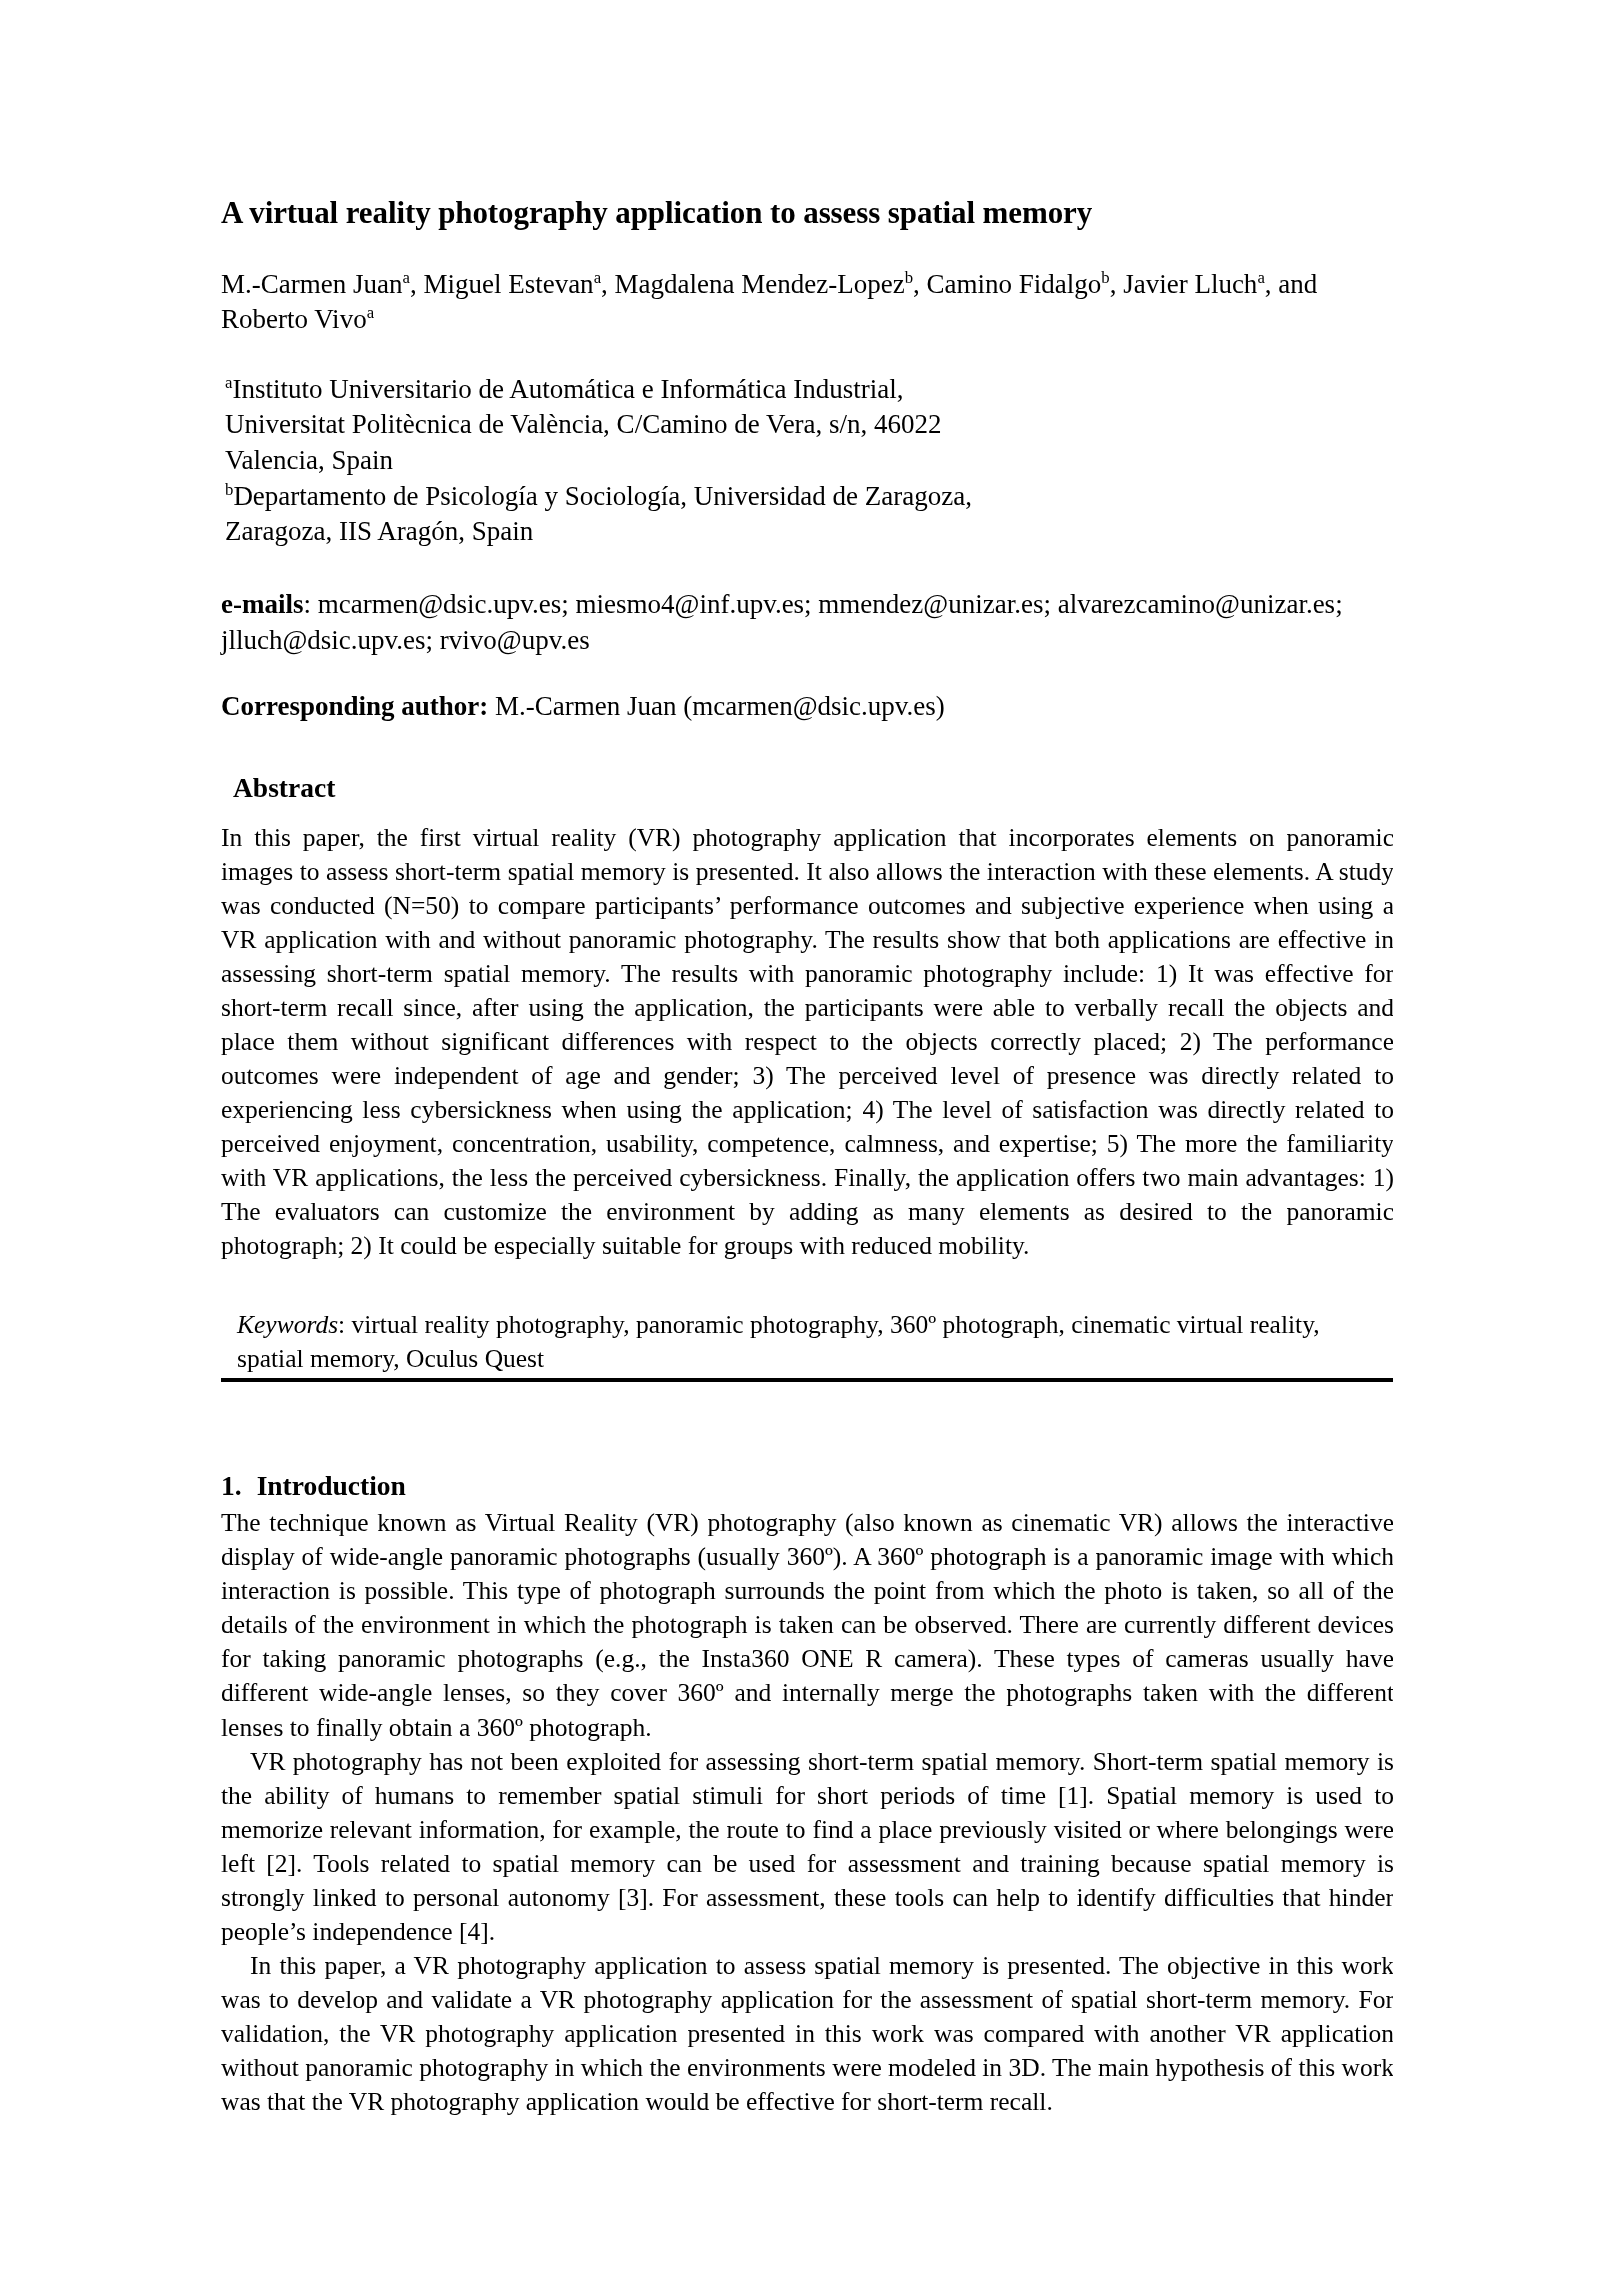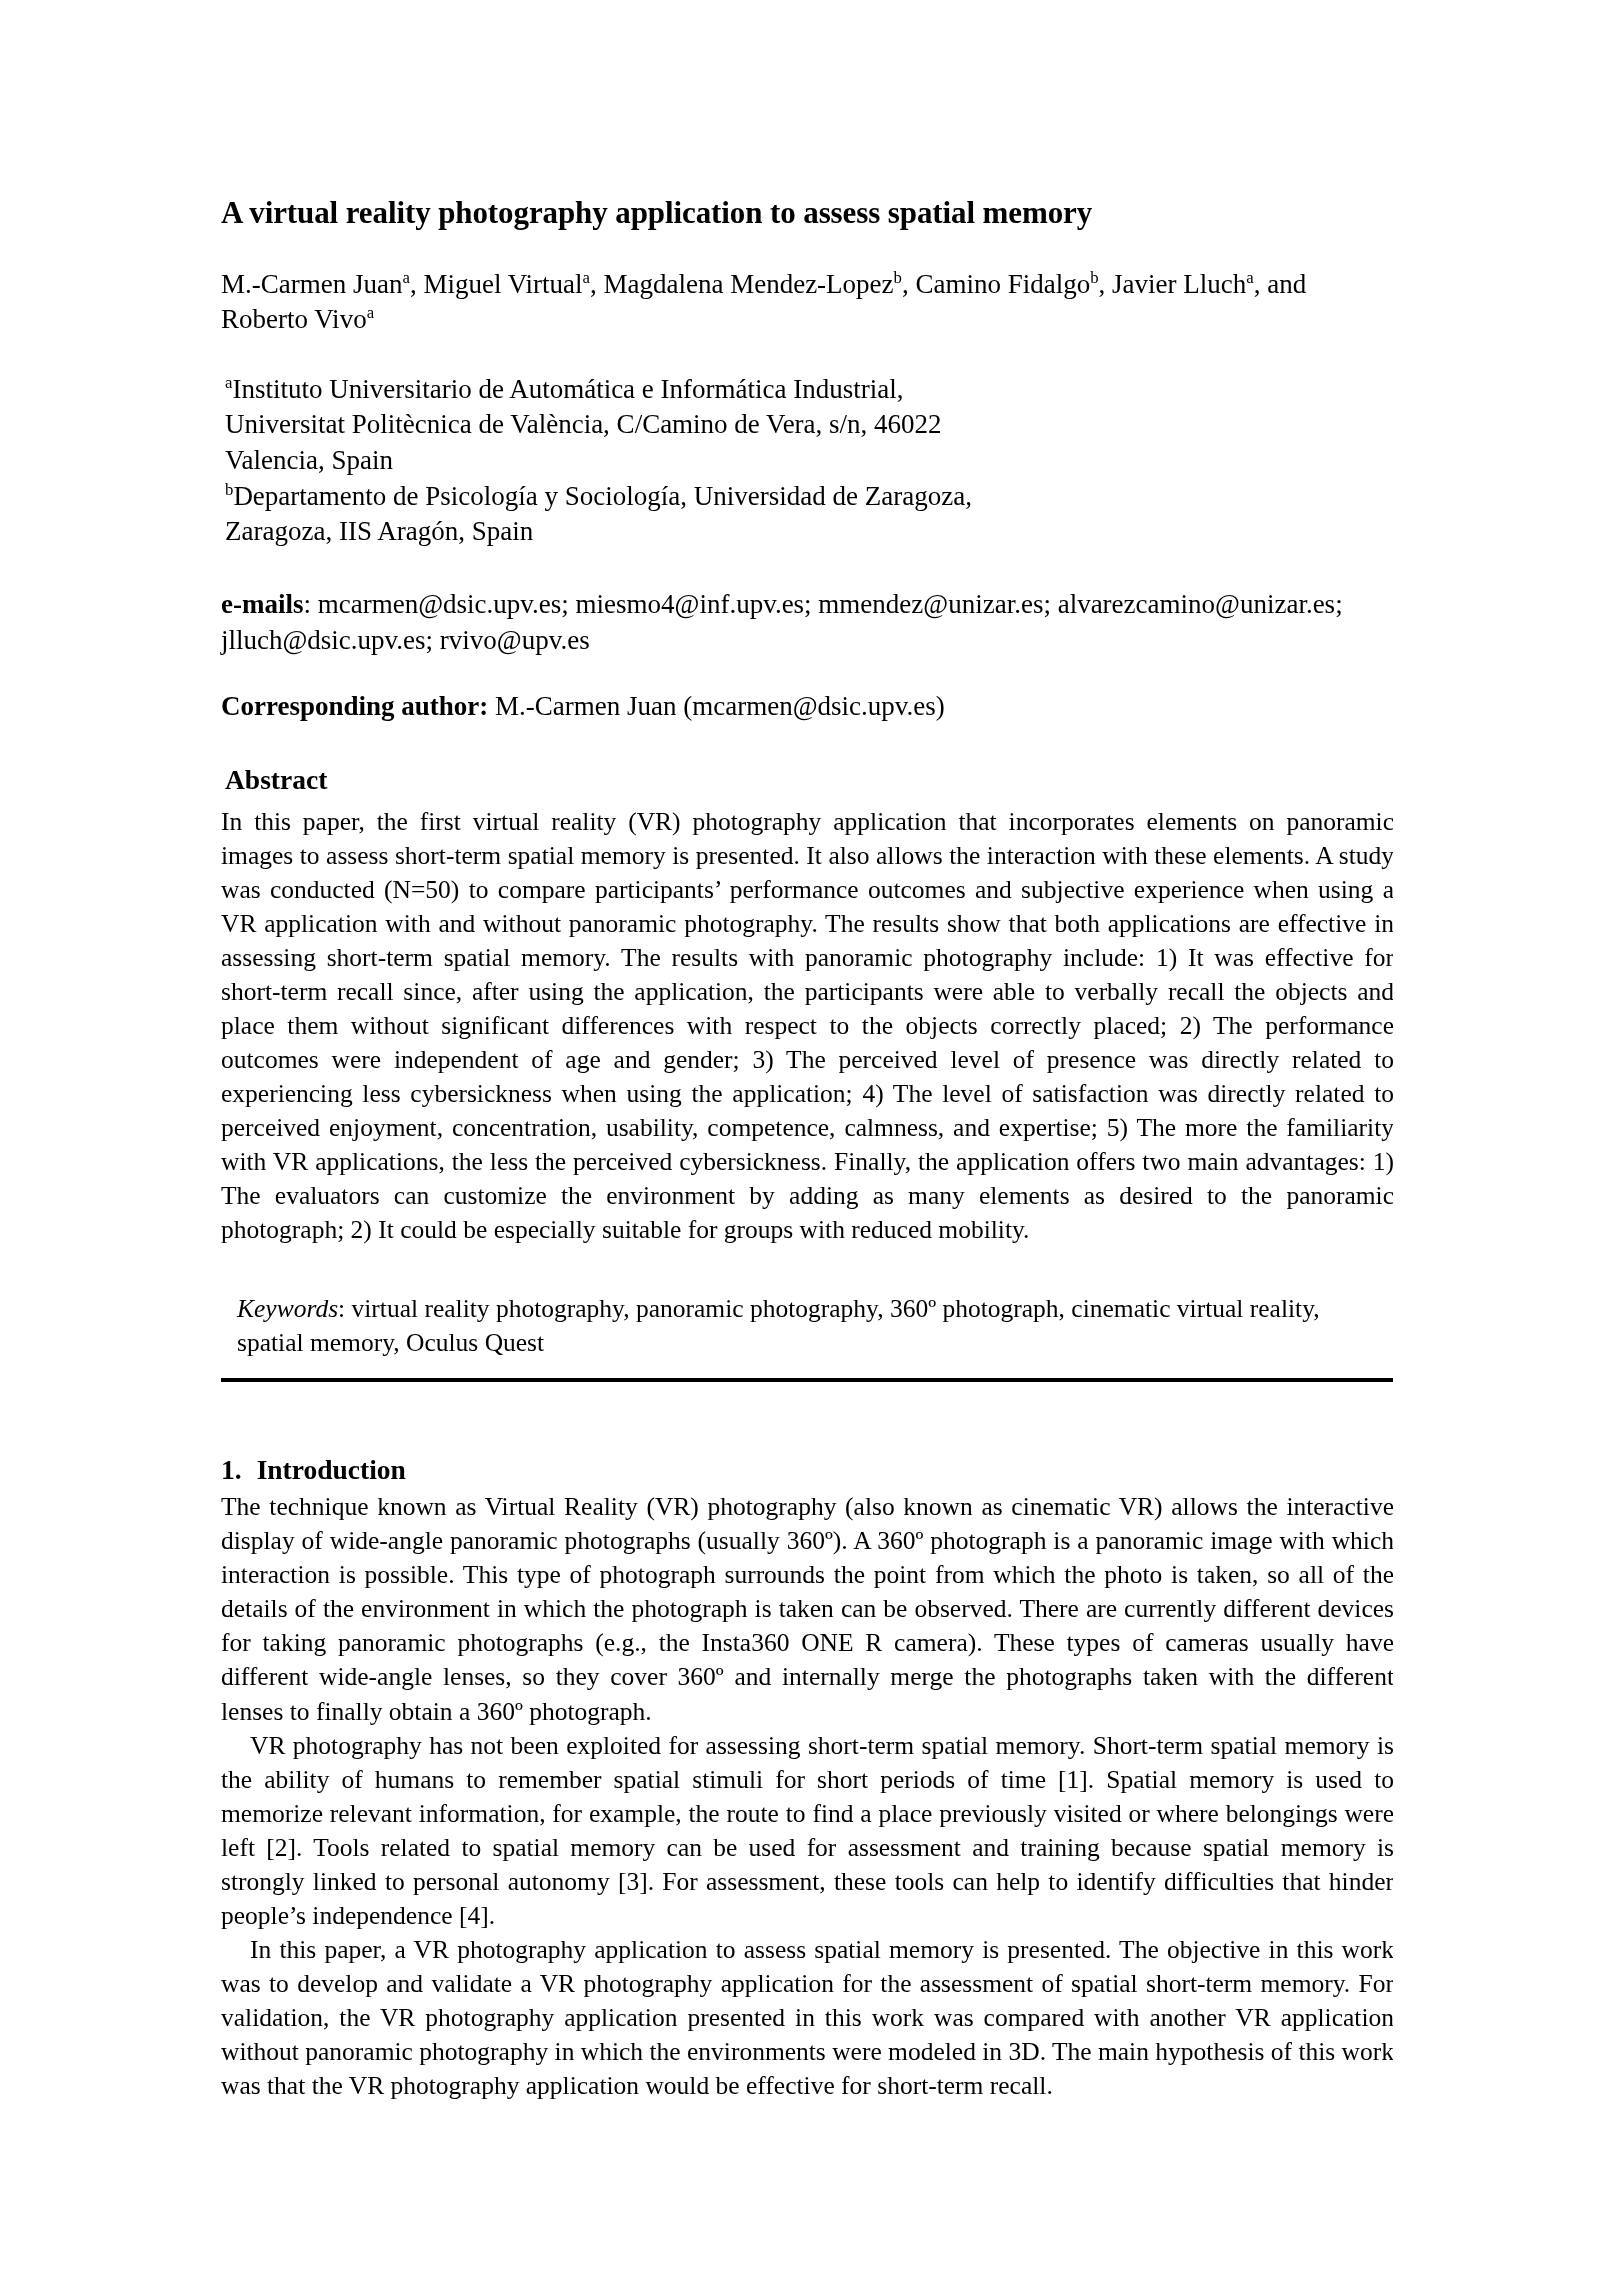"Miguel Virtual" span { text: Virtual -> Estevan }
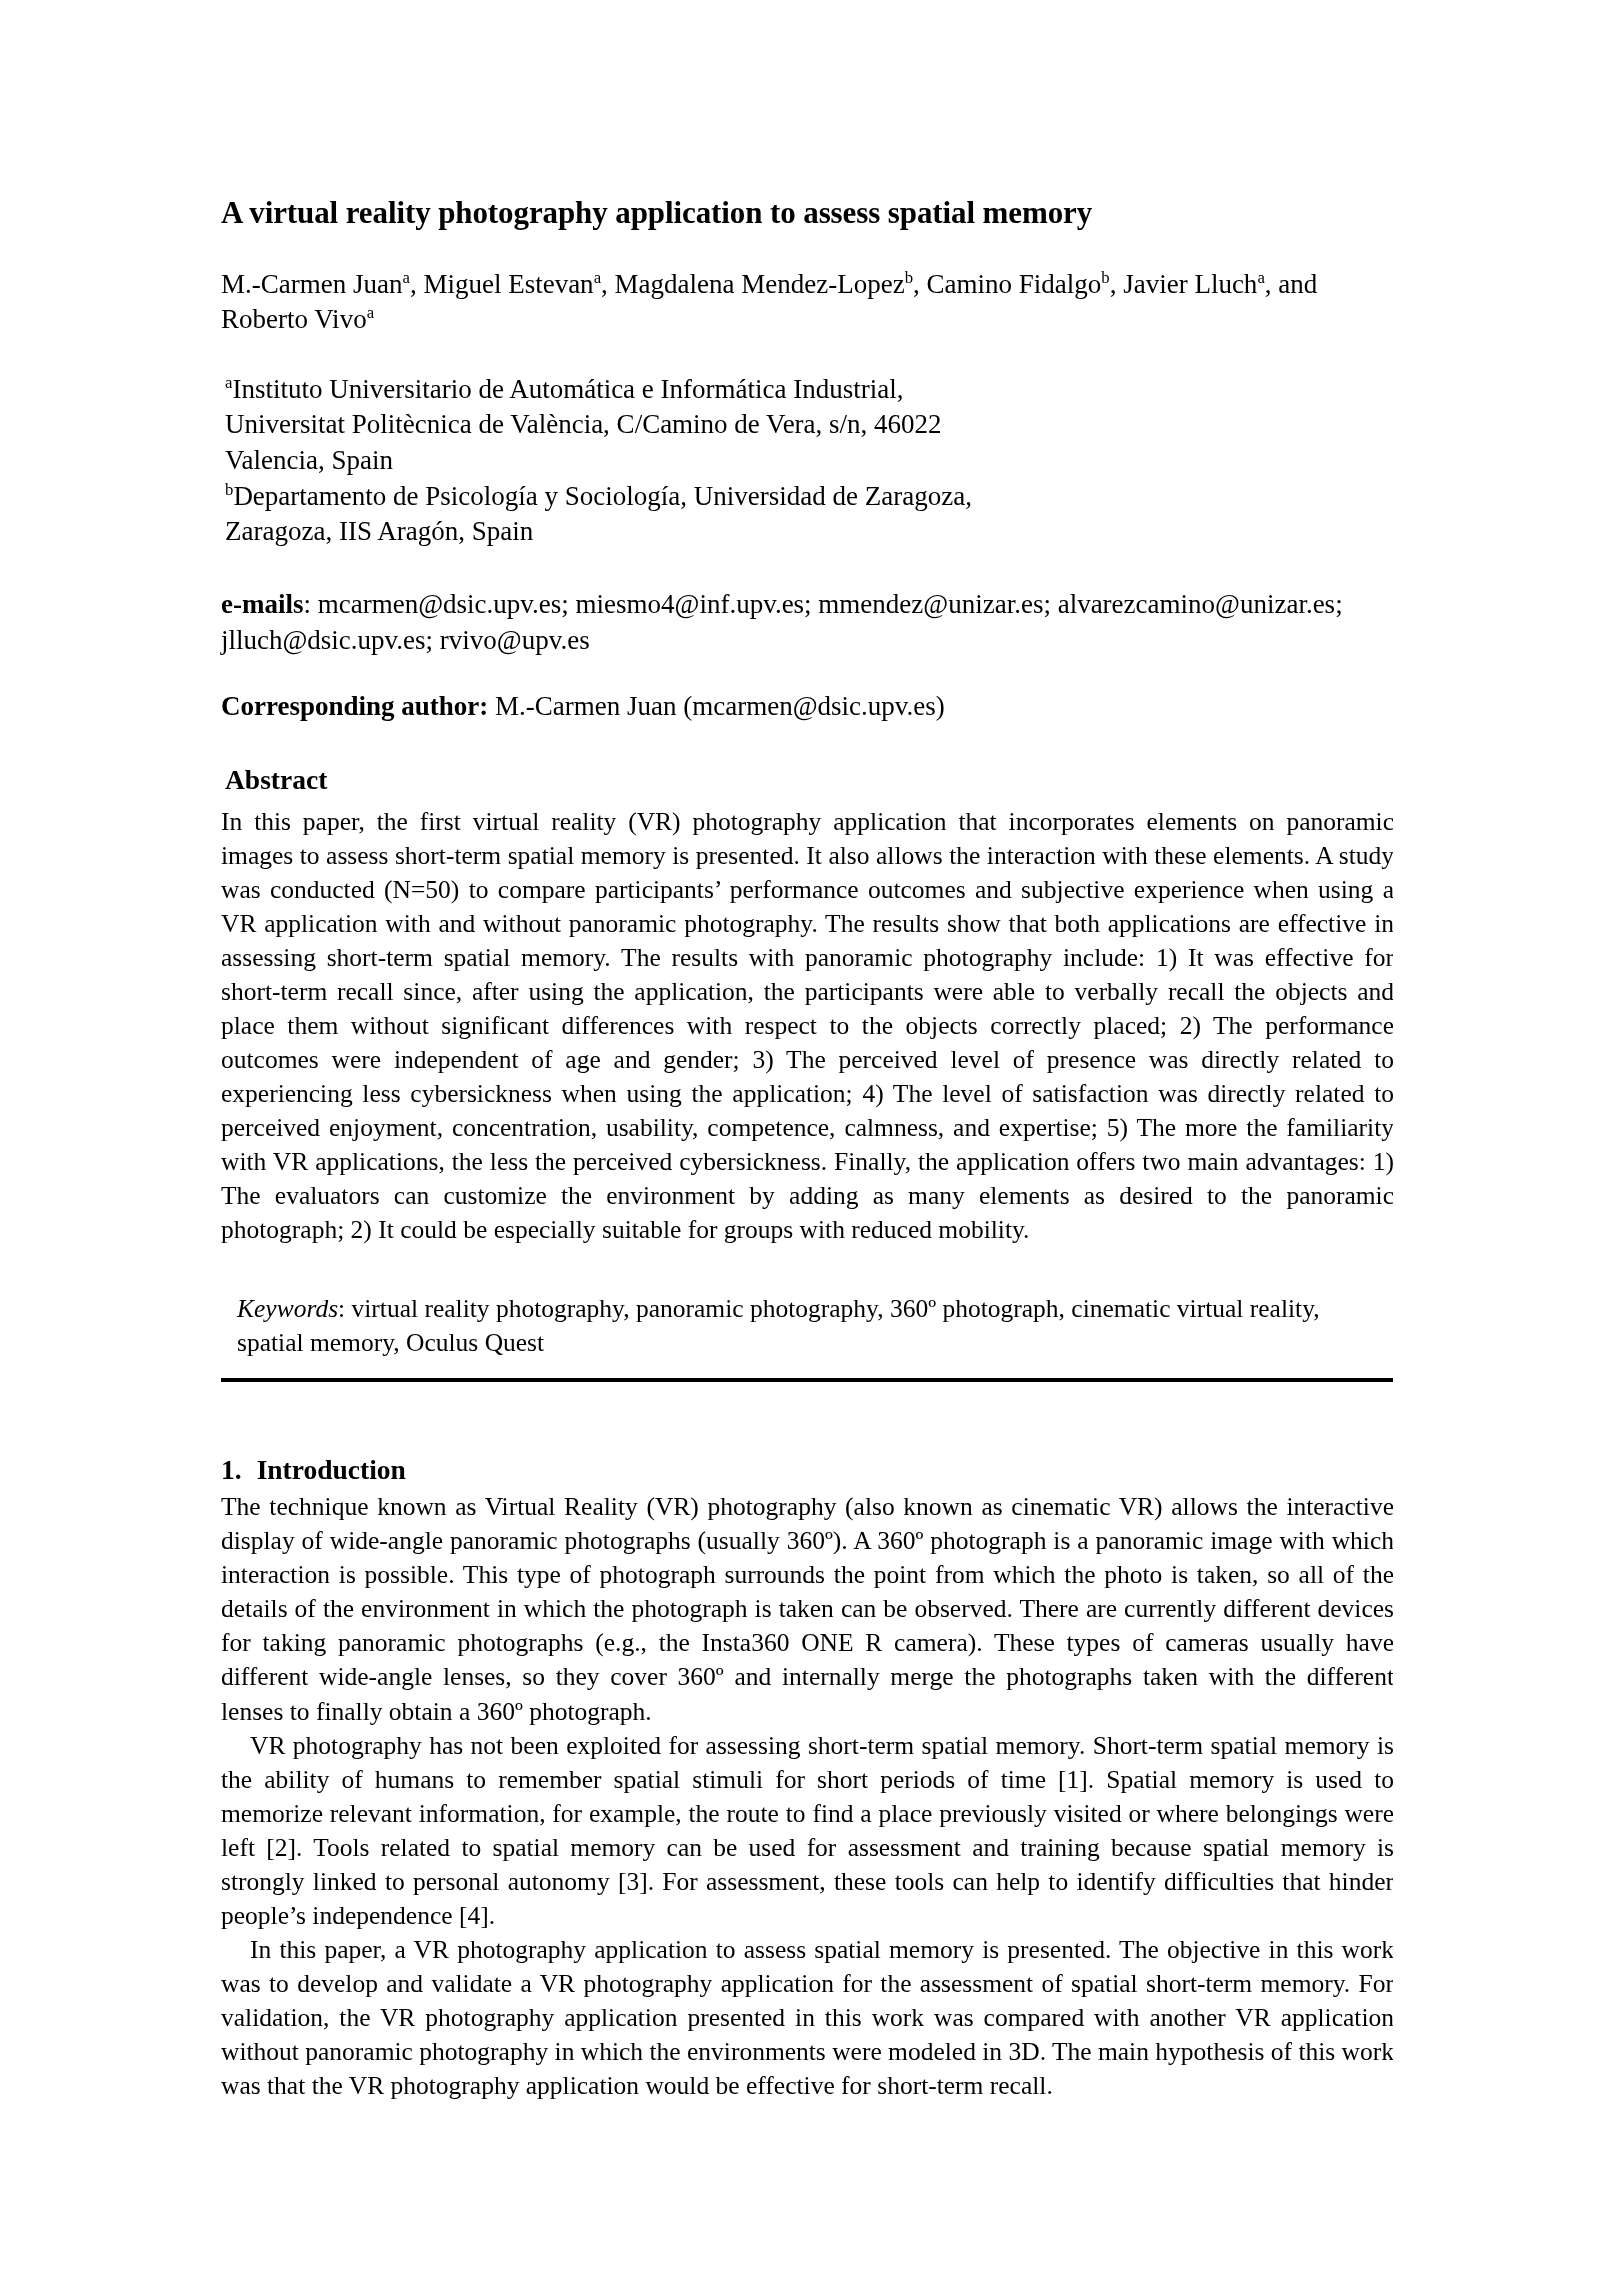"Abstract" .abstract-heading { margin: 4px -> 12px }
